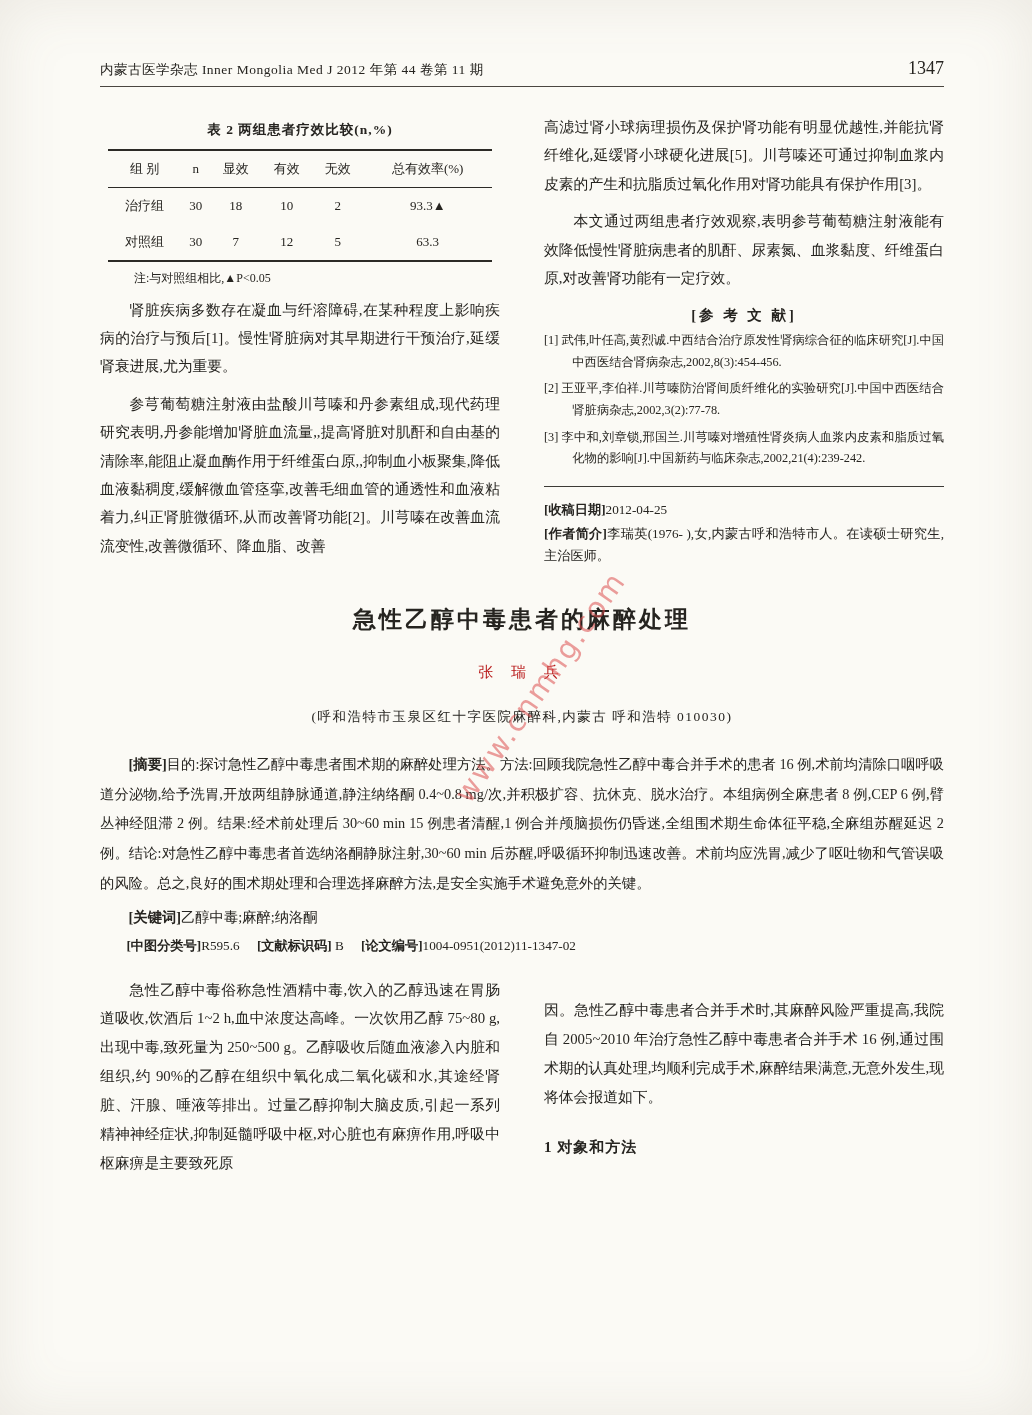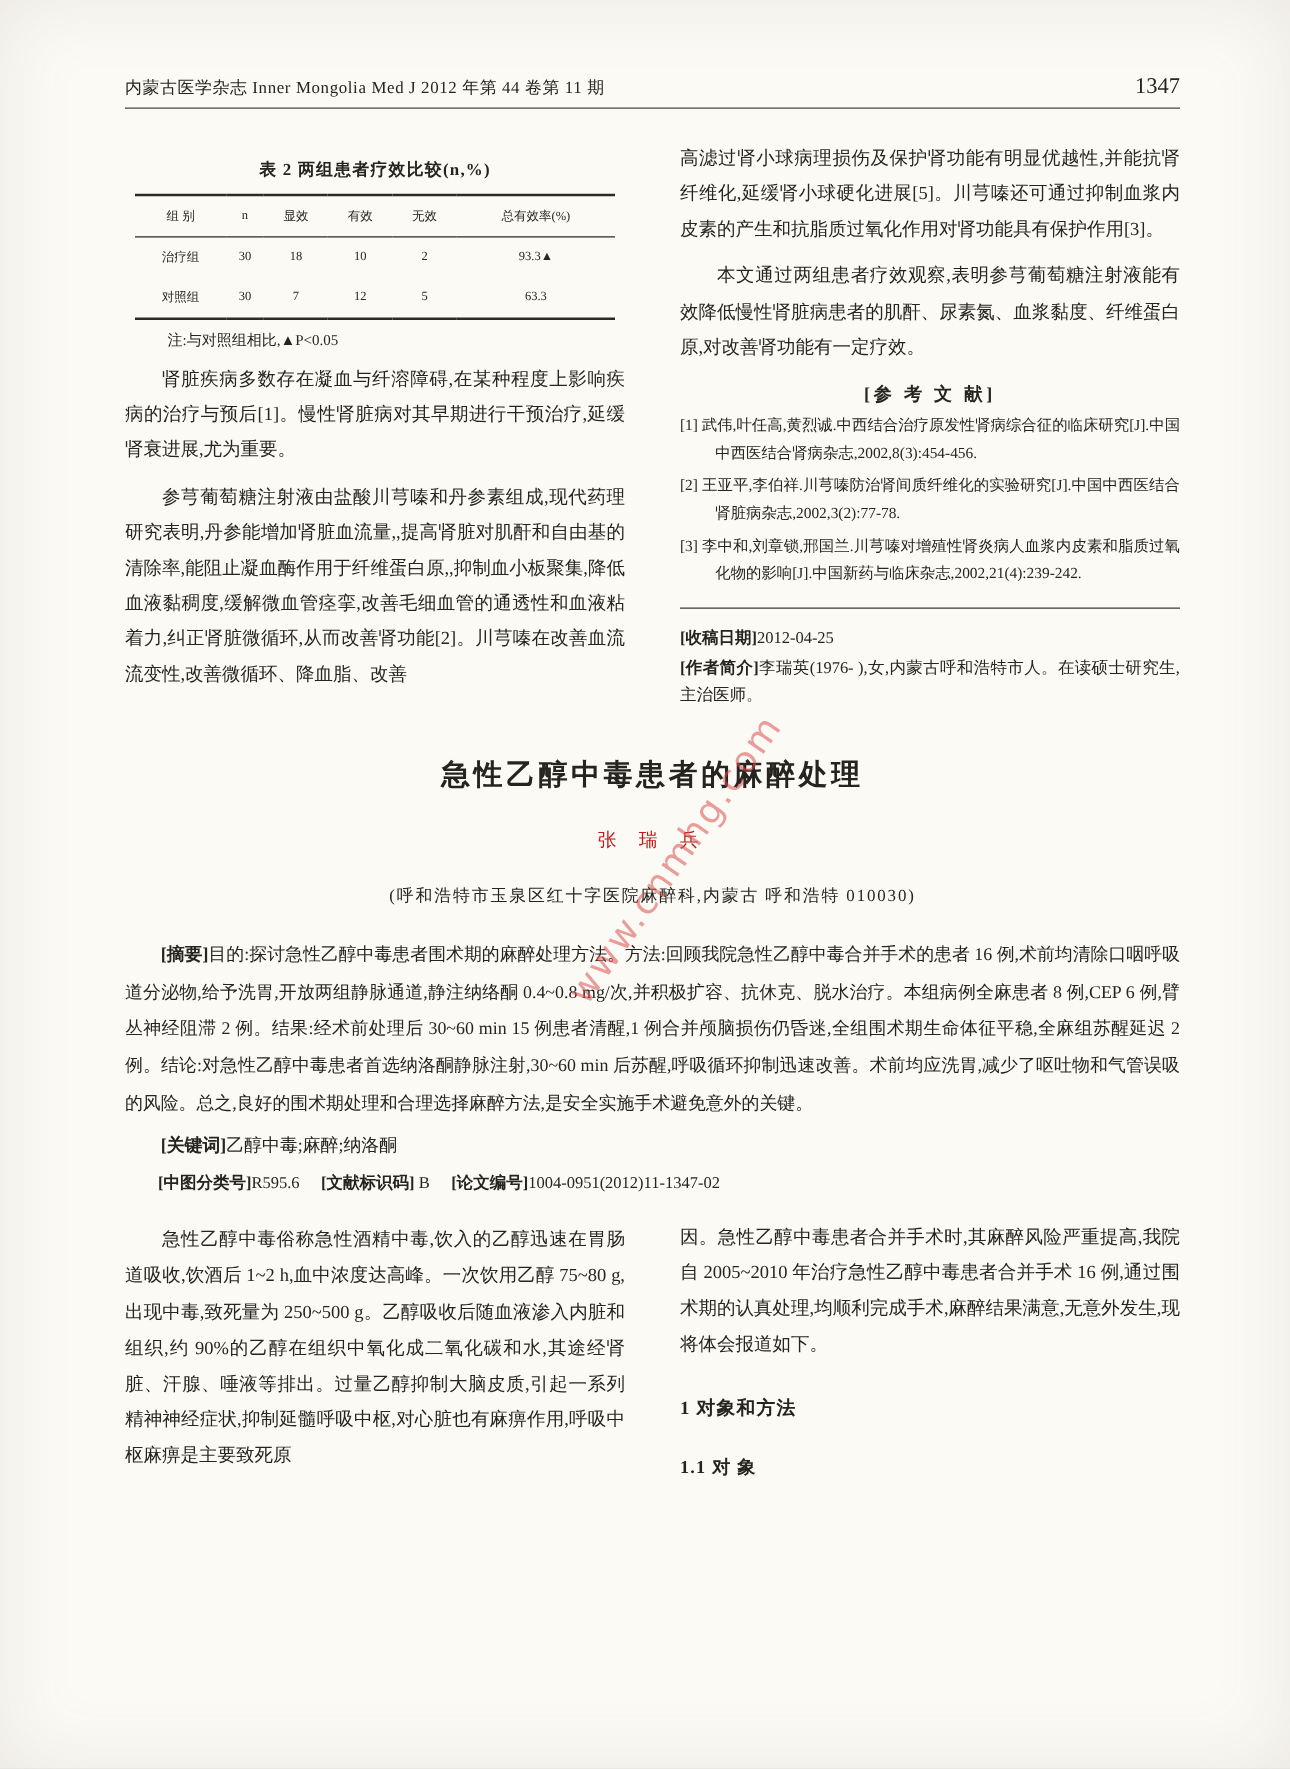"组 别" table.paper-table { font-size: 10px -> 13px }
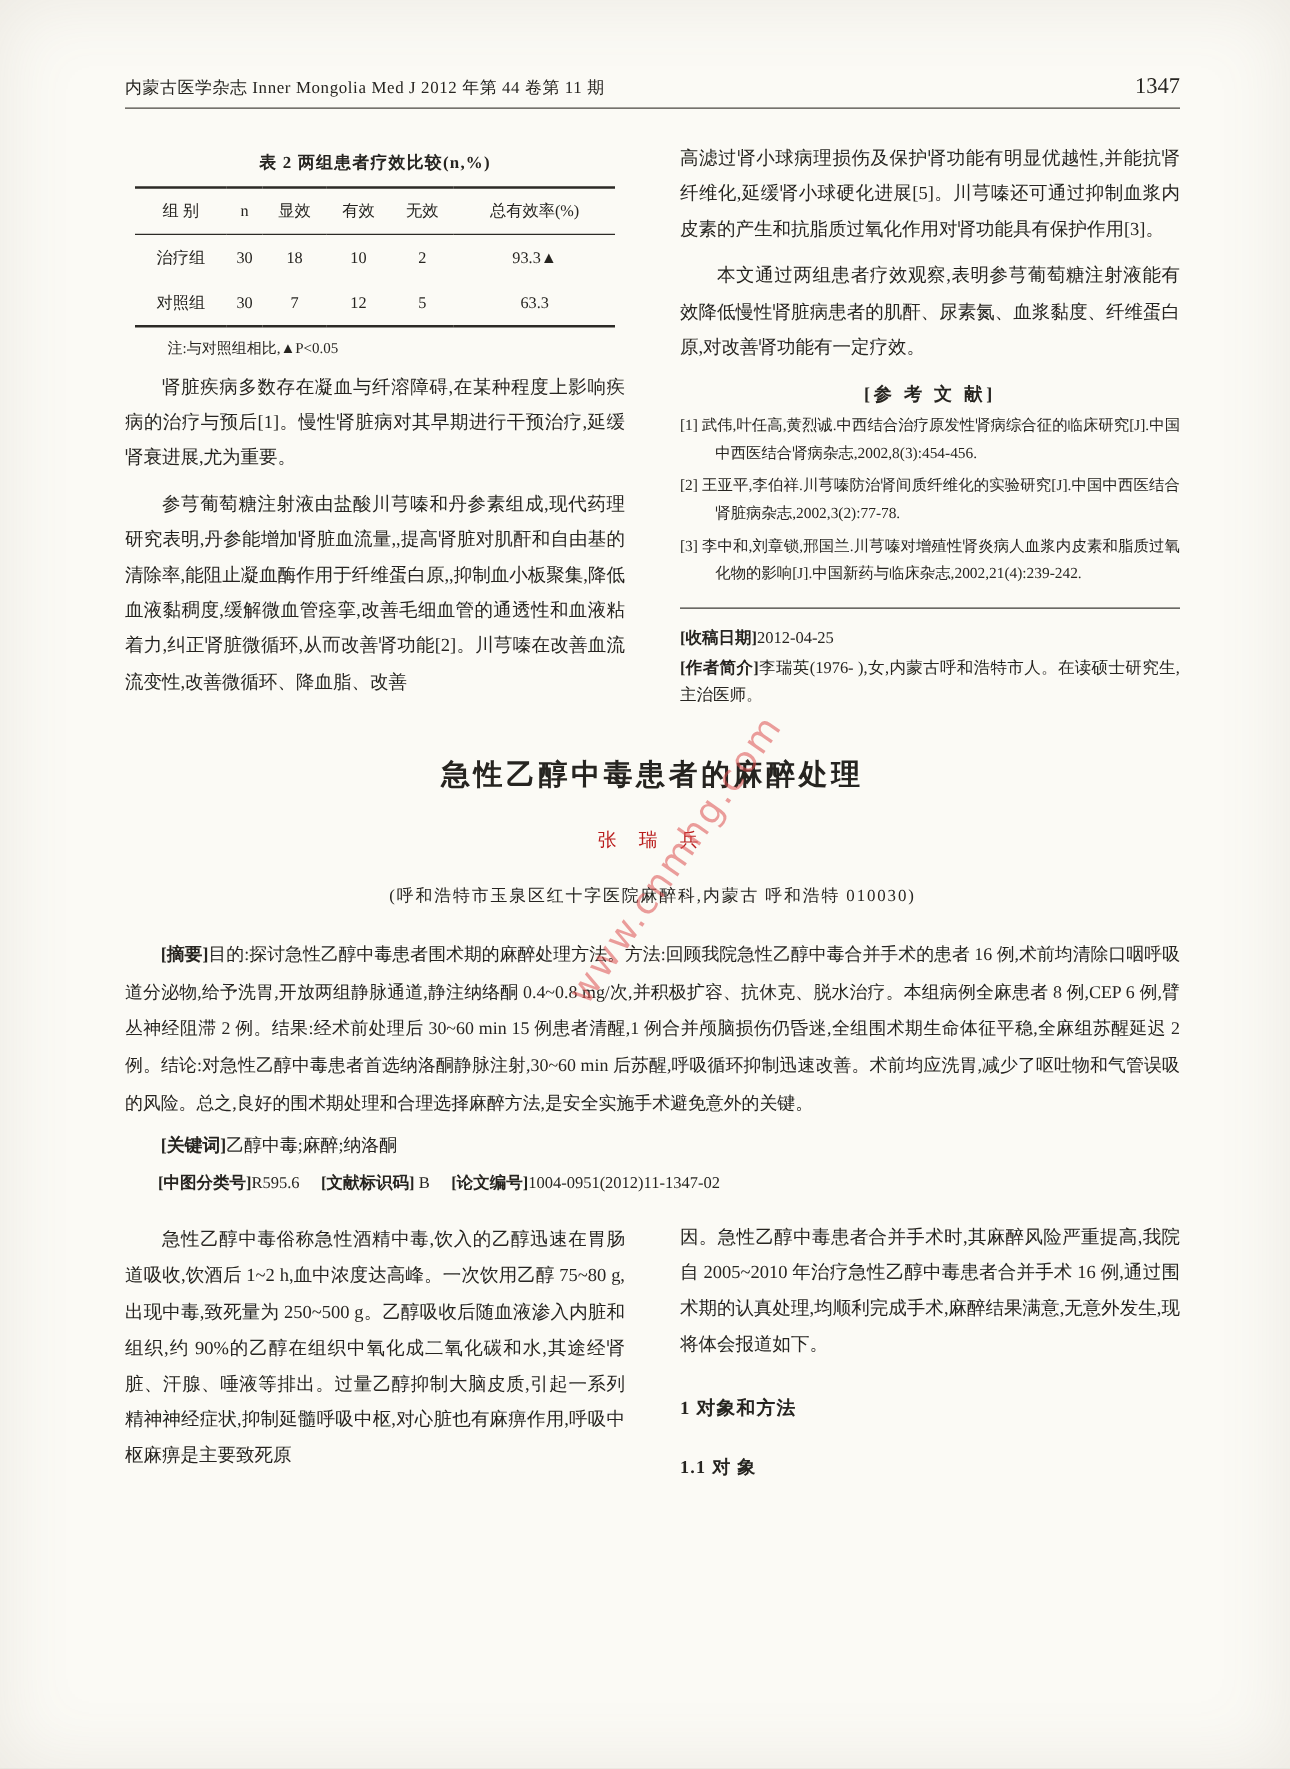"1.1 对 象" div.sub-heading { html: <div>1.1 对 象</div> -> none }
